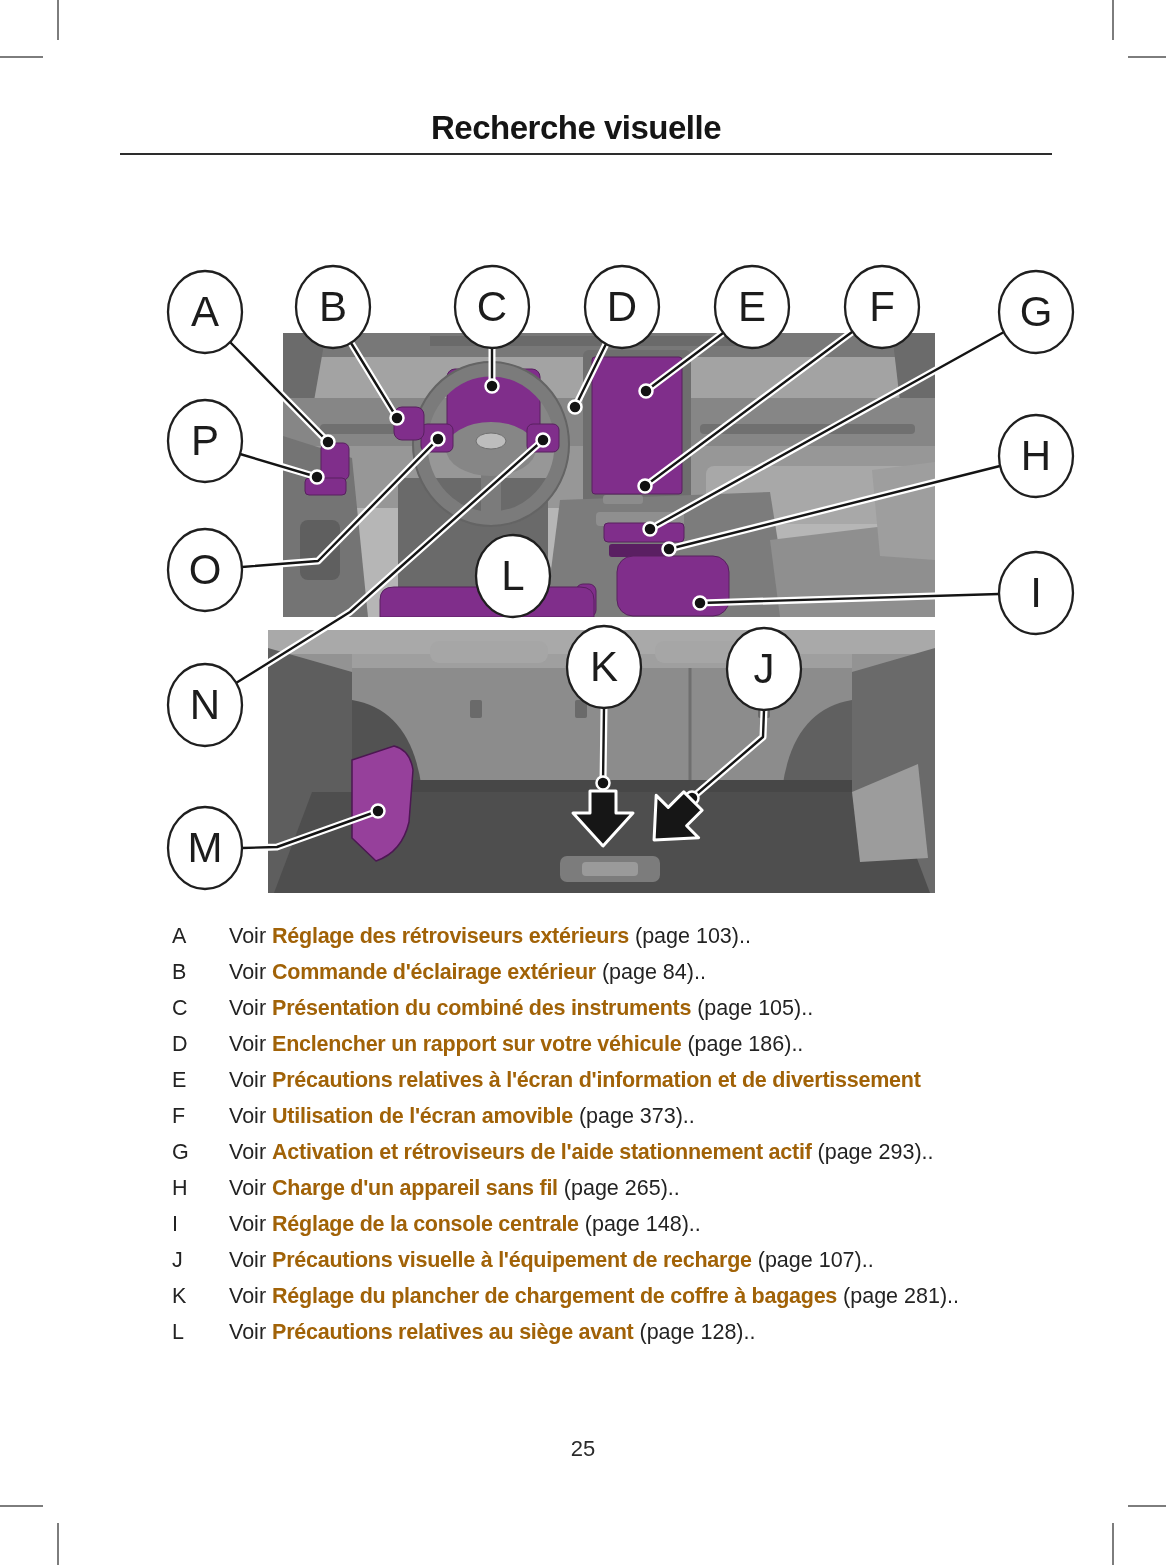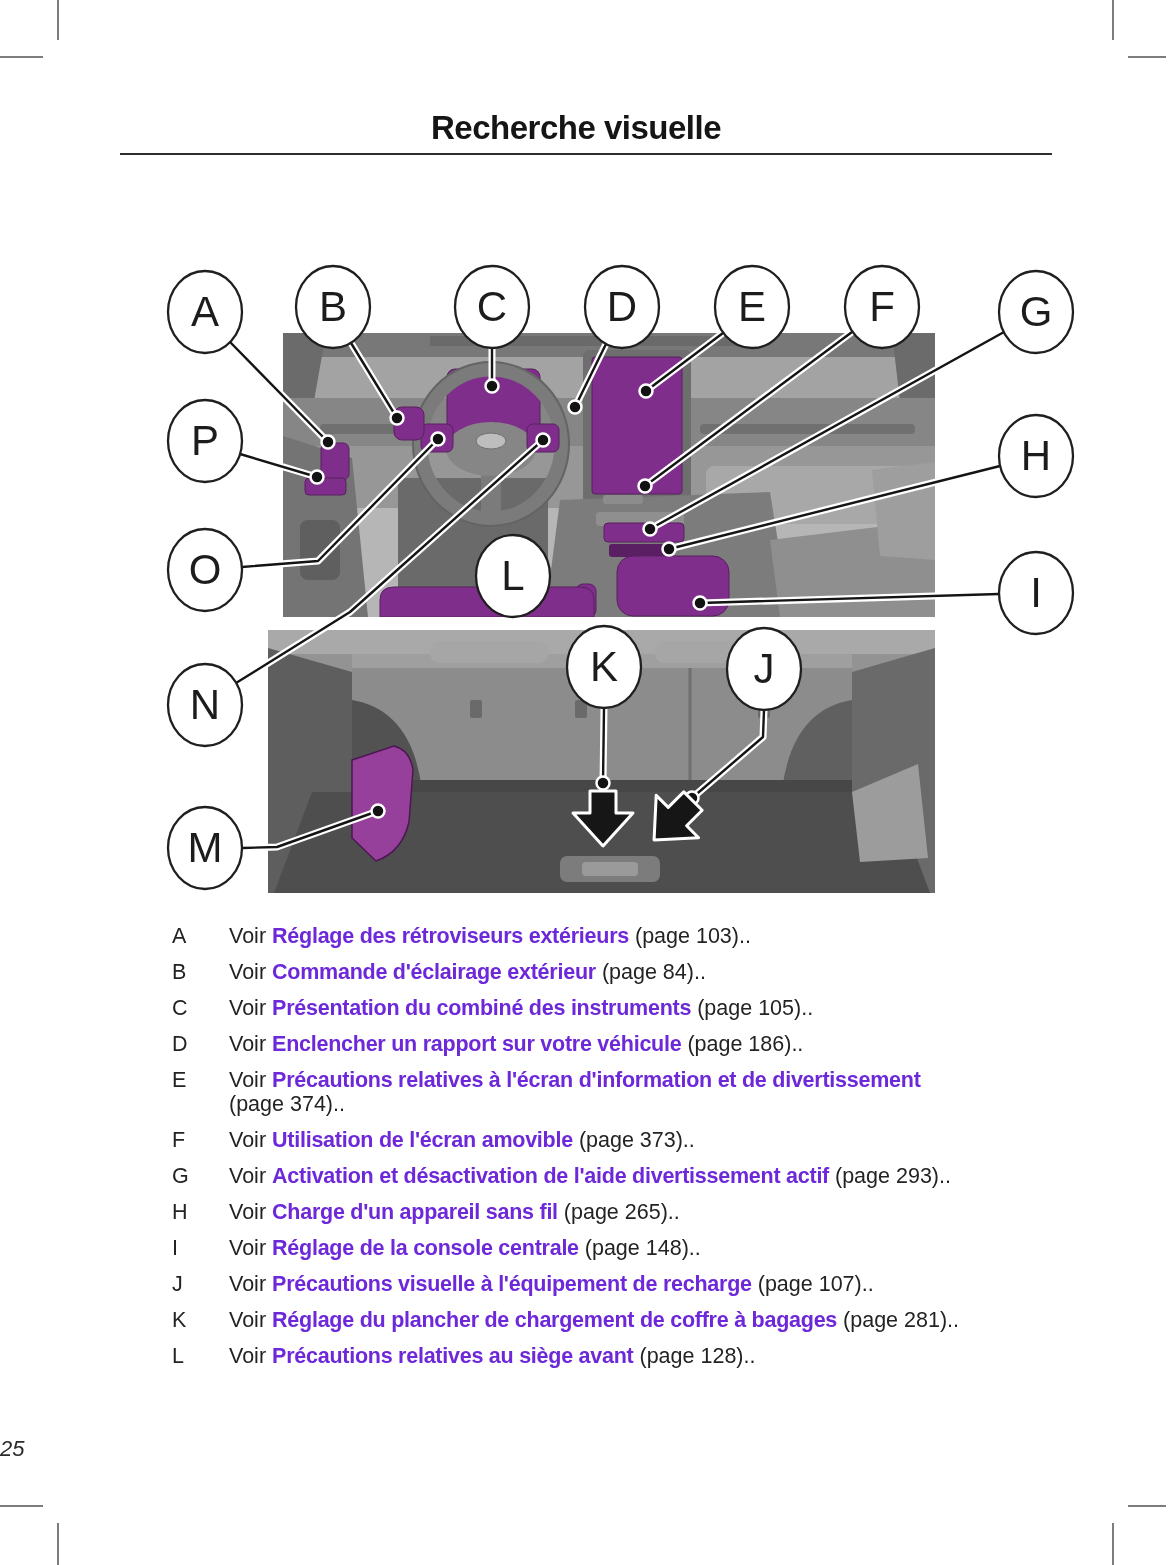"Réglage des rétroviseurs extérieurs" .topic { color: #6d28d9 -> #a16207 }
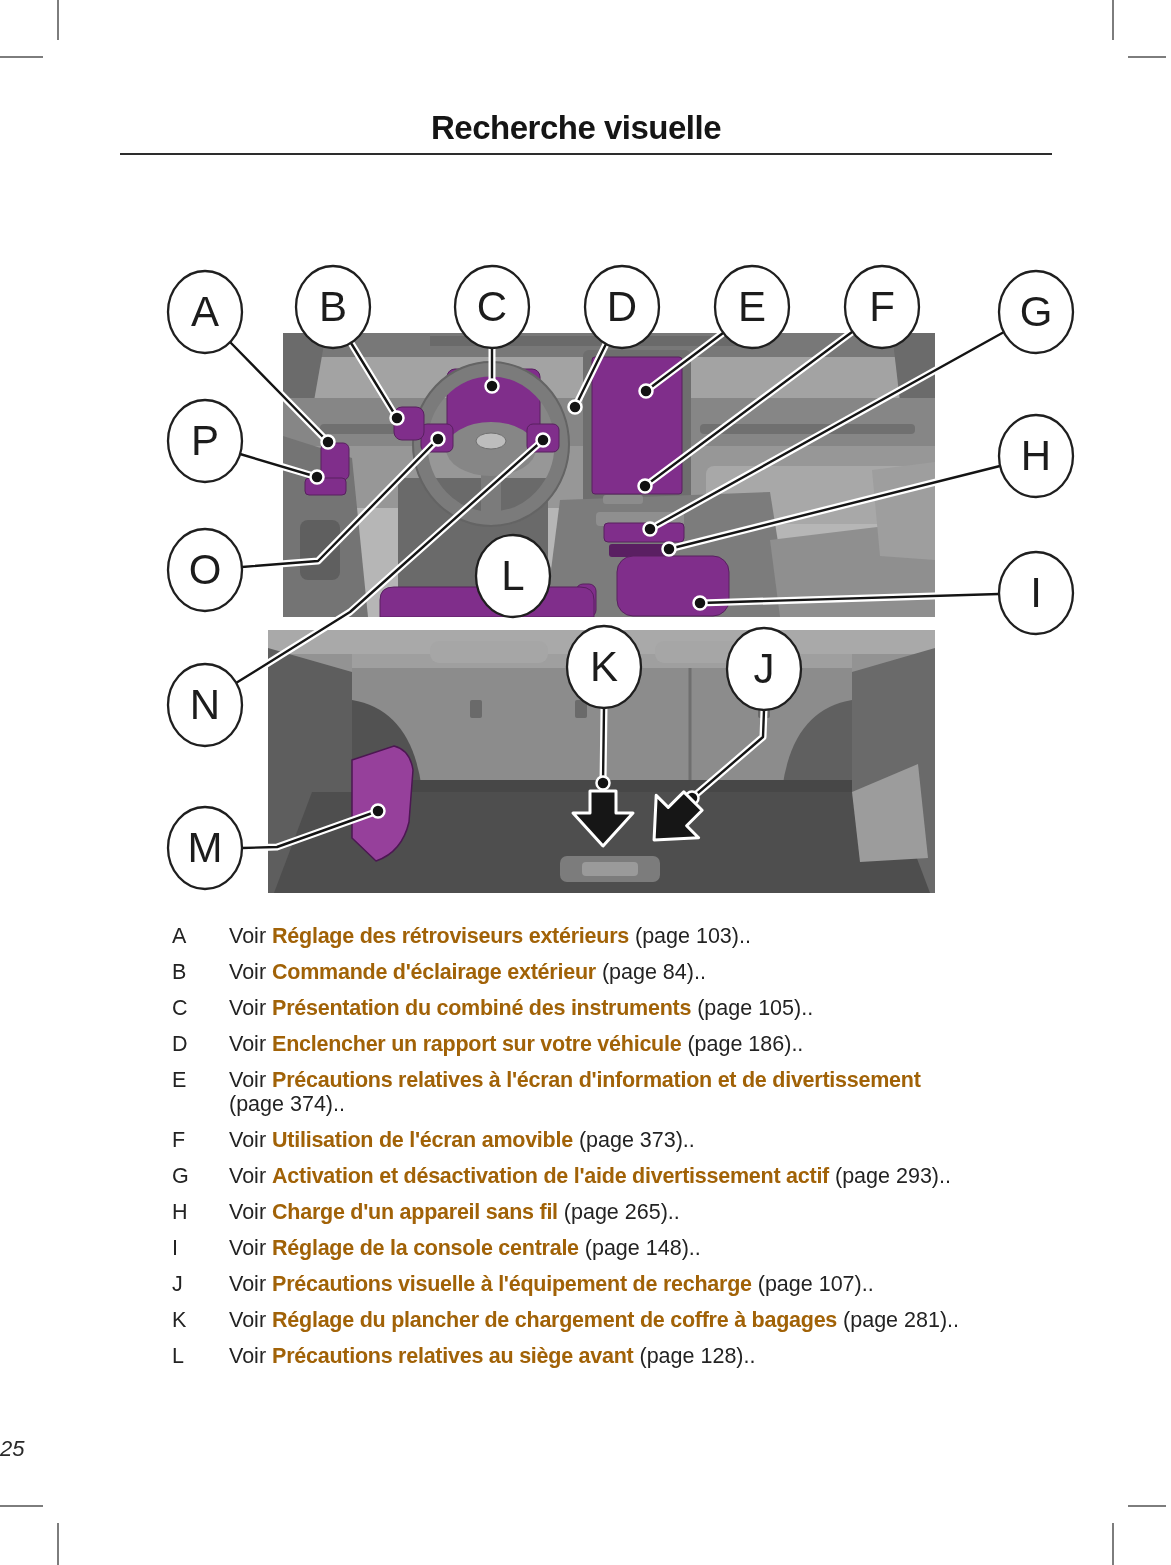"(page 374).." span.lpage { html: <span>(page 374)..</span> -> none }
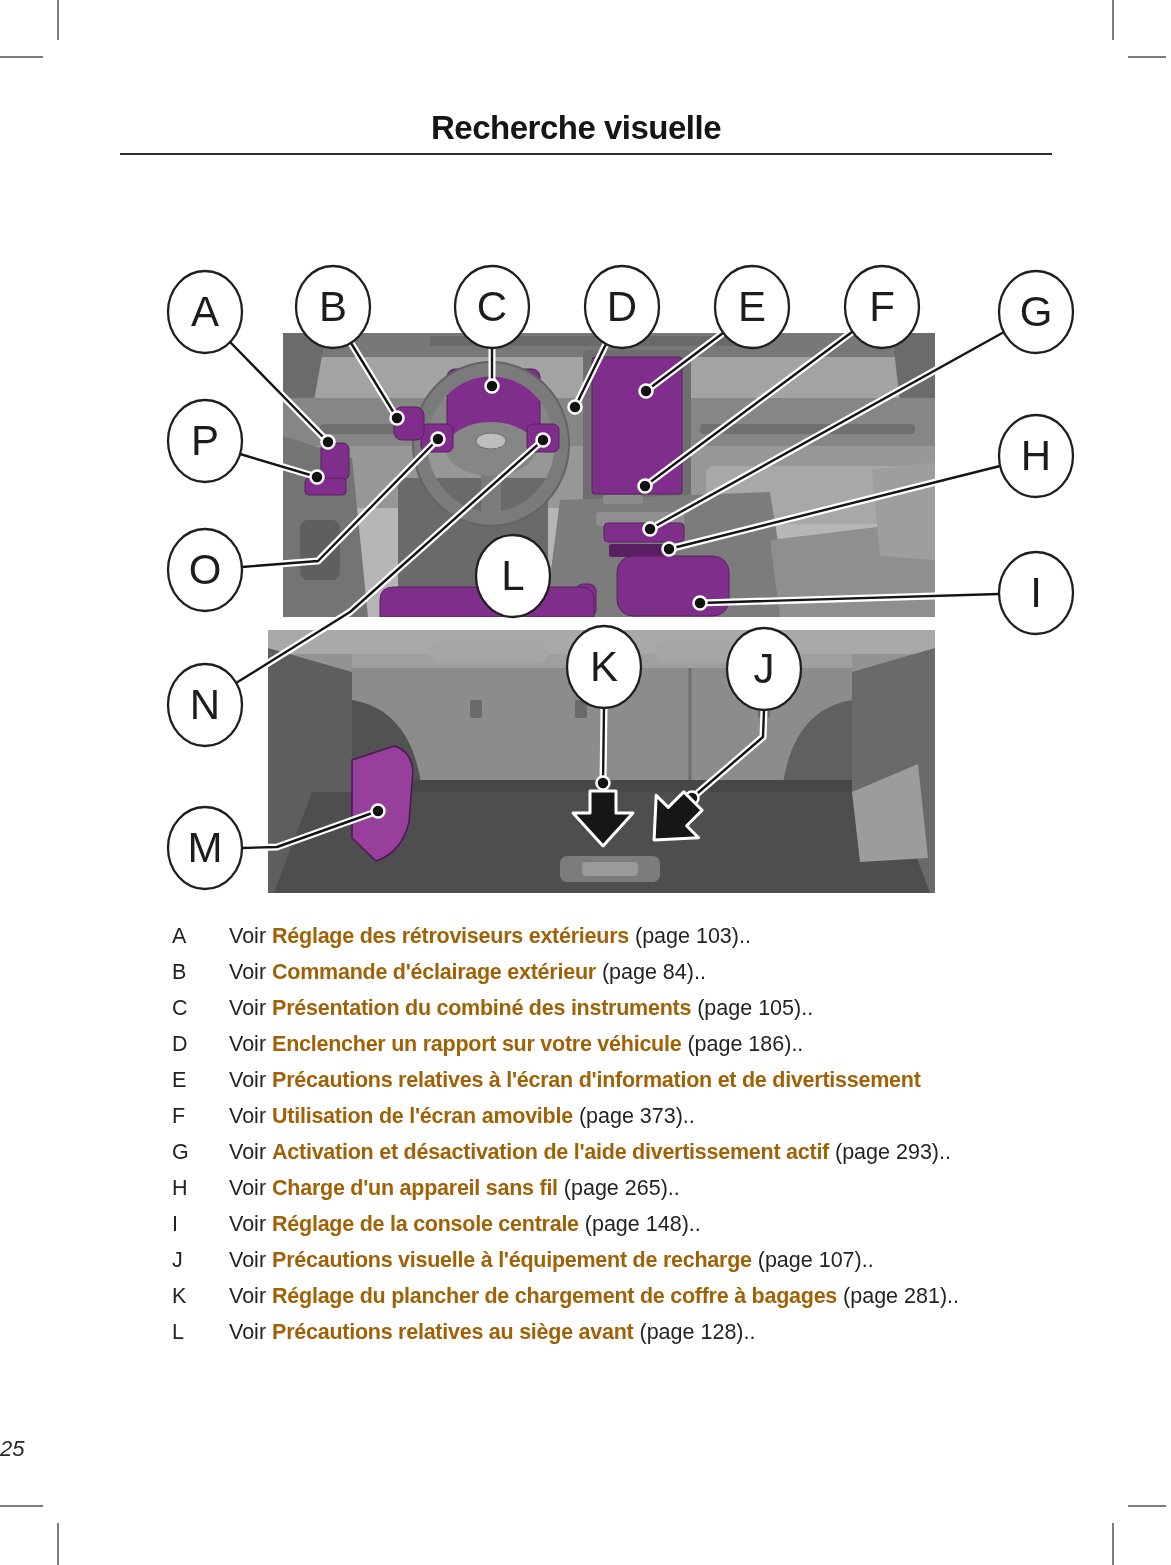"Activation et désactivation de l'aide" span.topic { text: désactivation de l'aide divertissement -> rétroviseurs de l'aide stationnement }
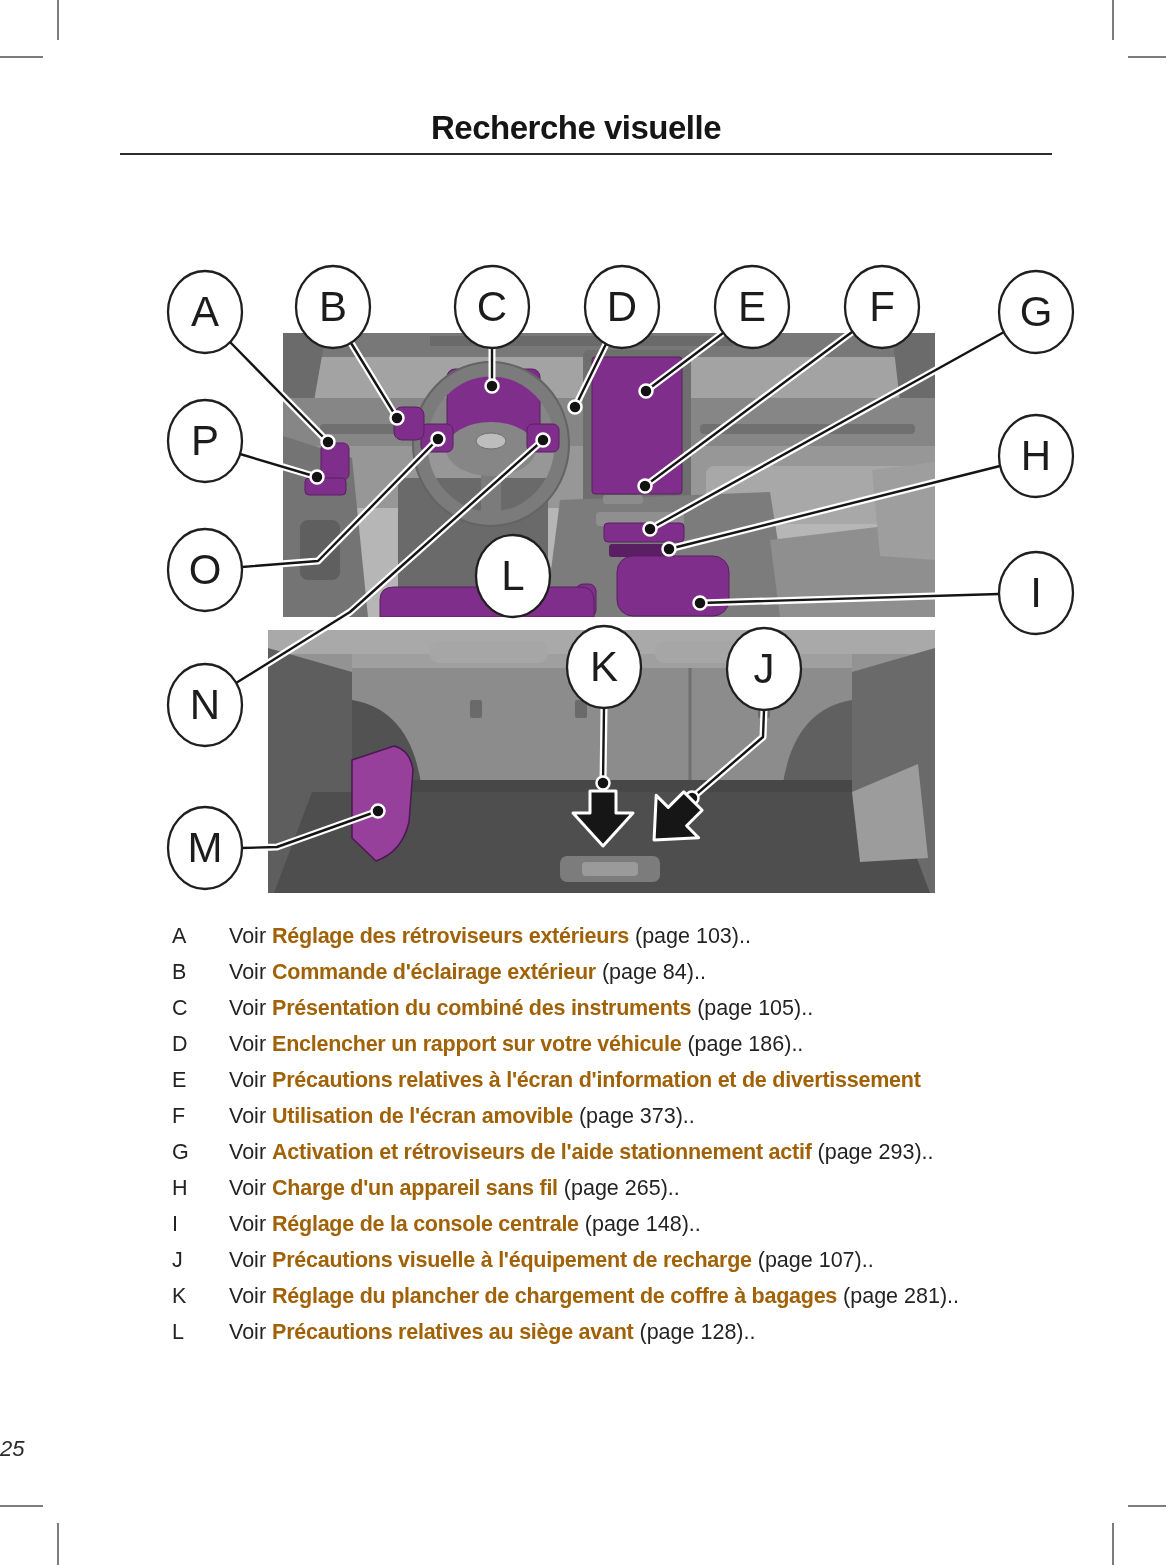"25" #page-number { font-style: italic -> none; text-align: none -> center }
